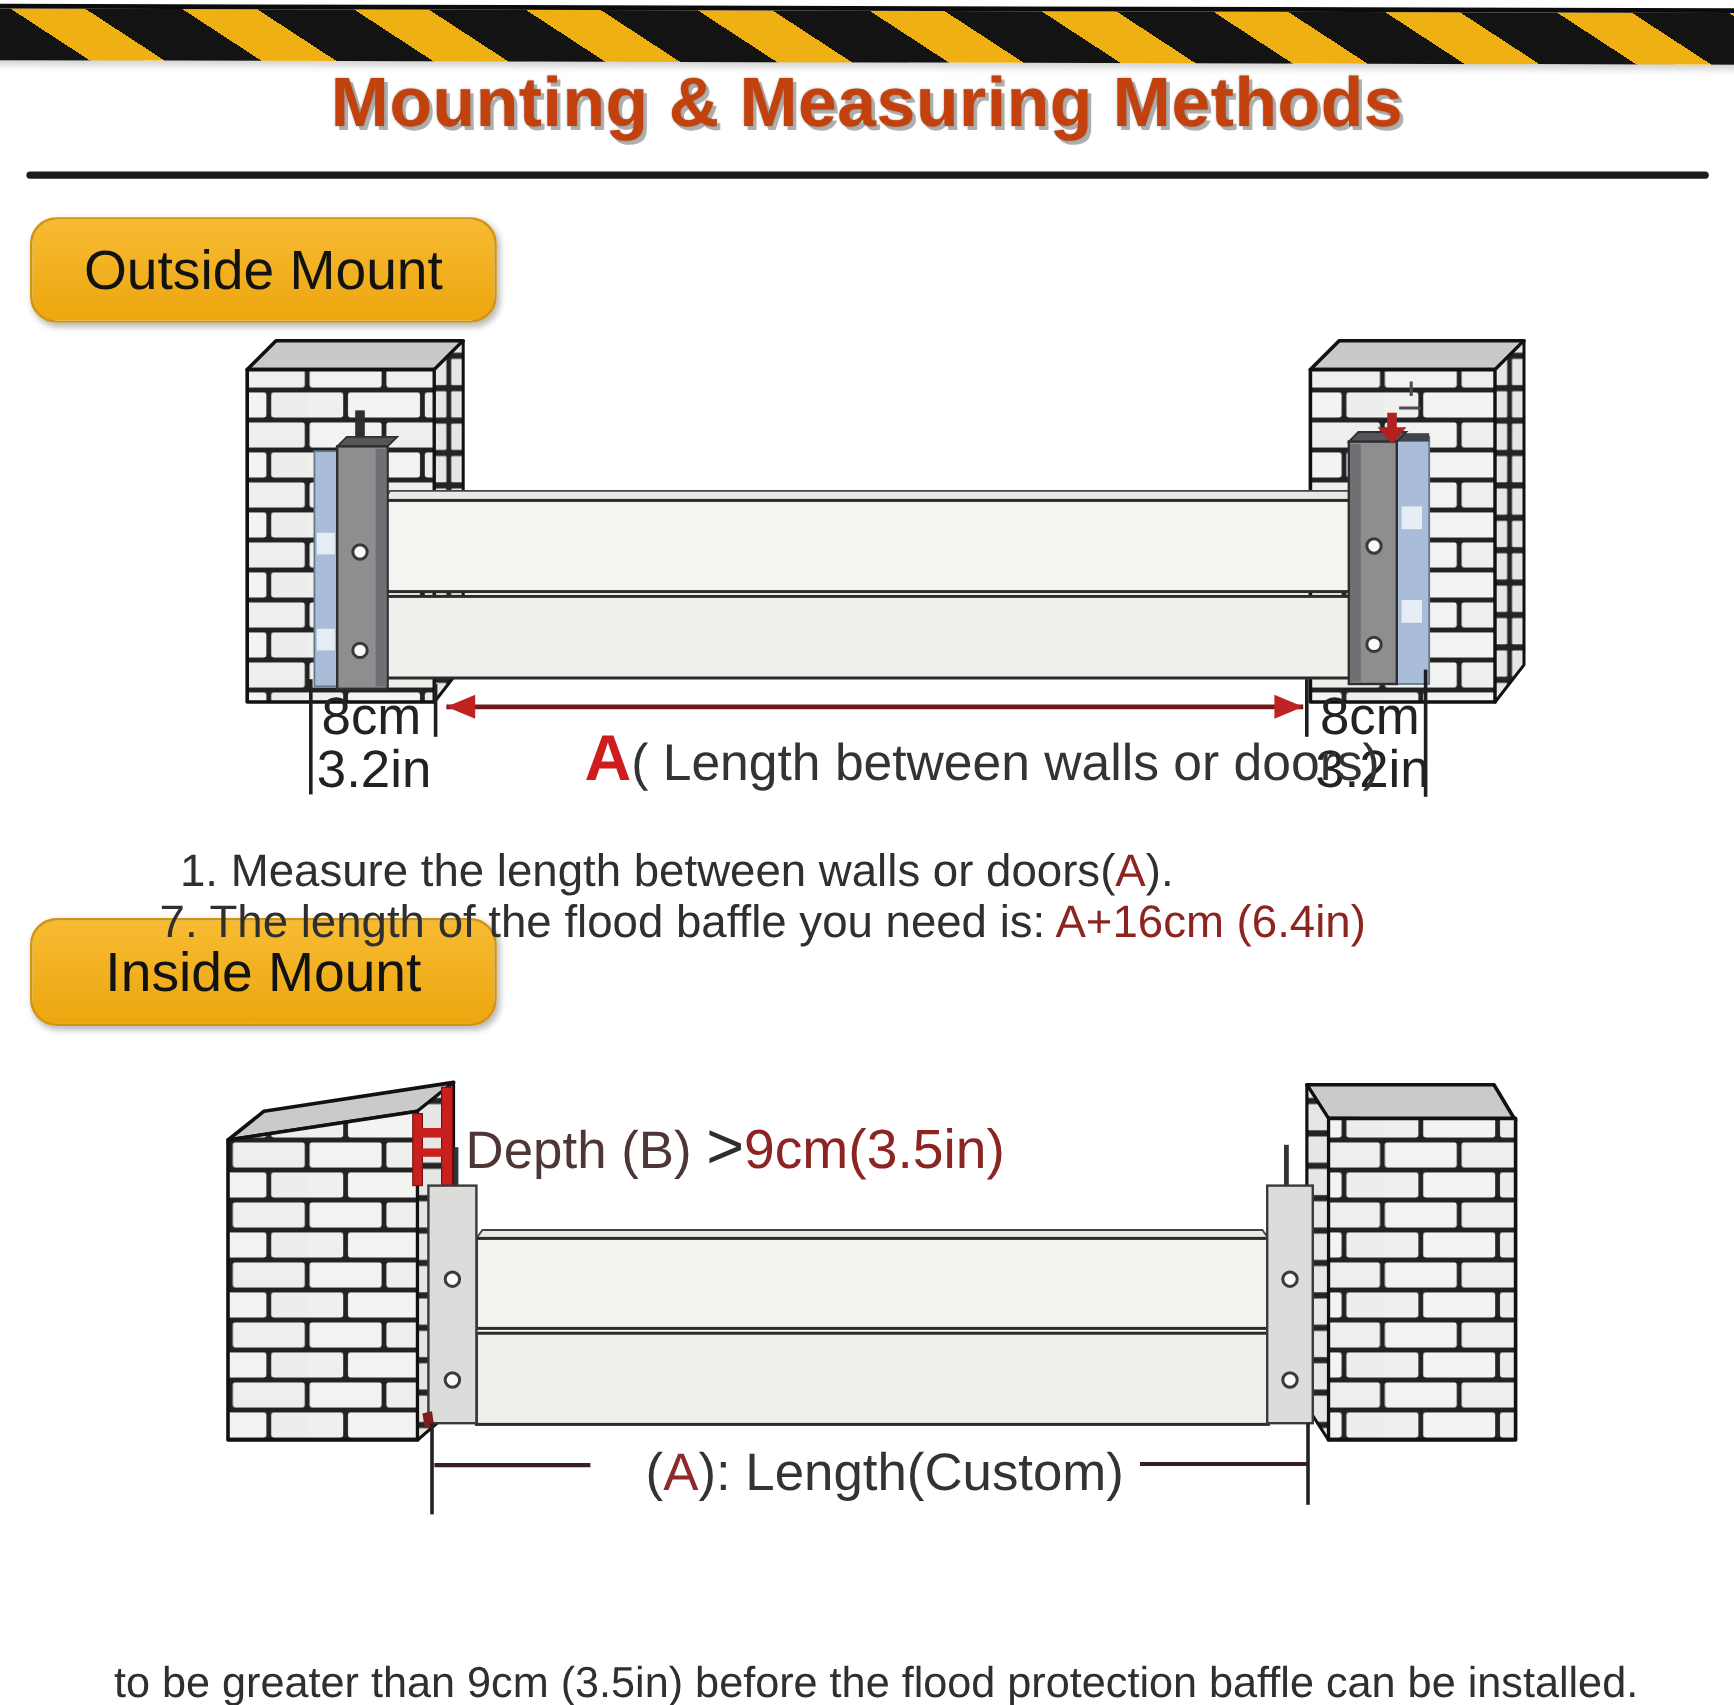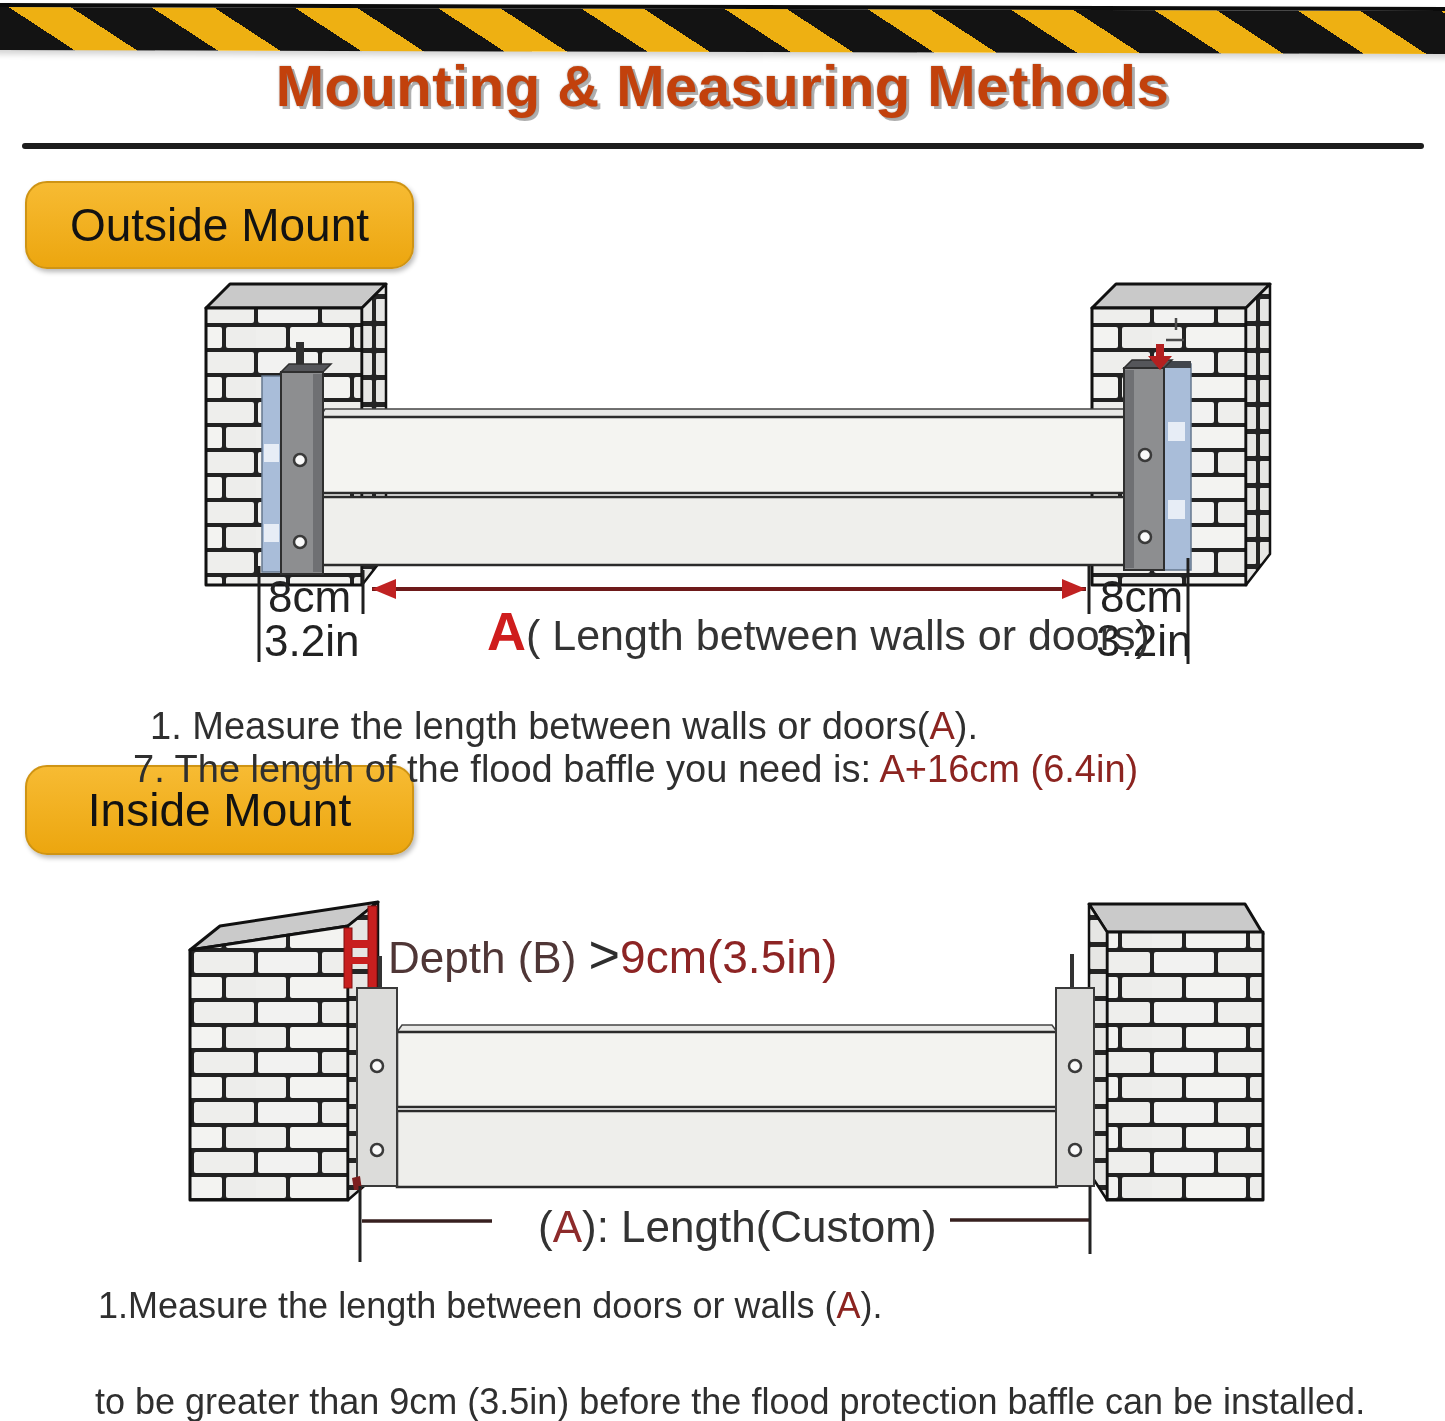"1.Measure the length between doors" div.step { html: <div><span>1.Measure the length between doors or walls (</span><span>A</span><span>).</span></div> -> none }
